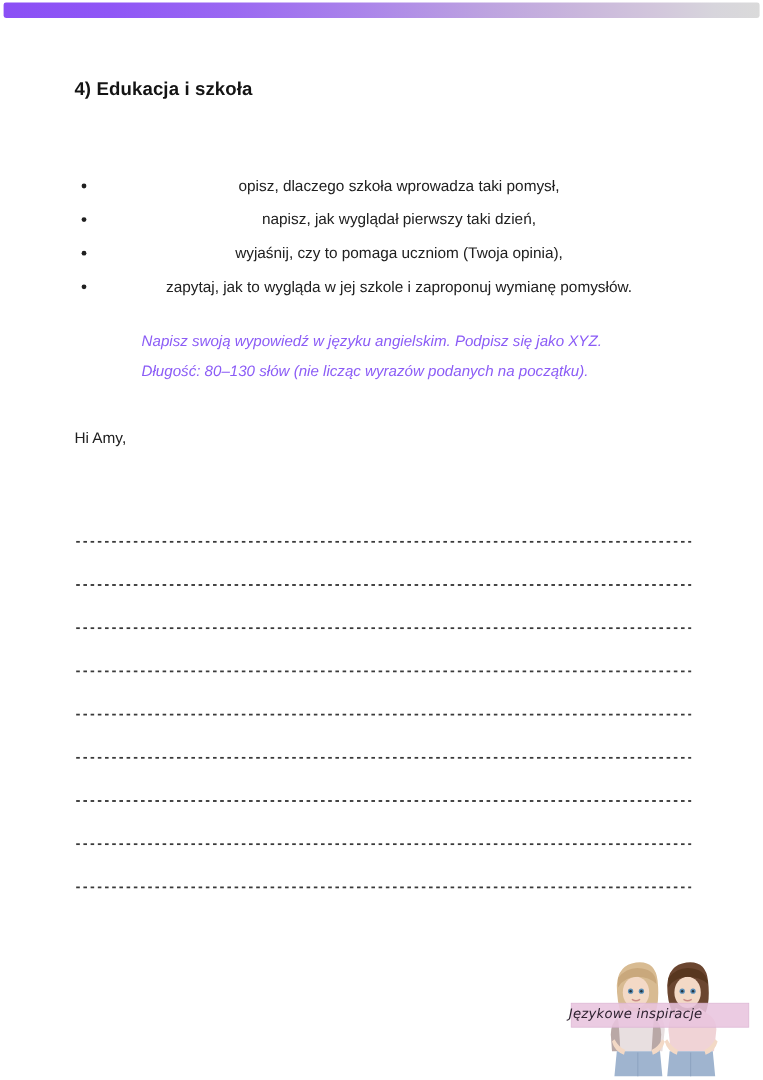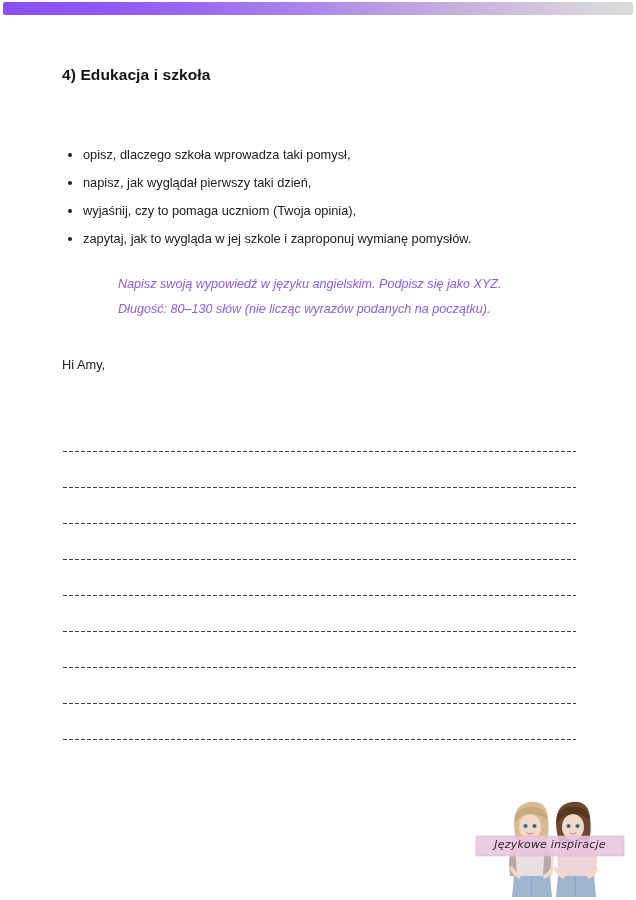"opisz, dlaczego szkoła wprowadza taki" .bullets li { text-align: none -> center }
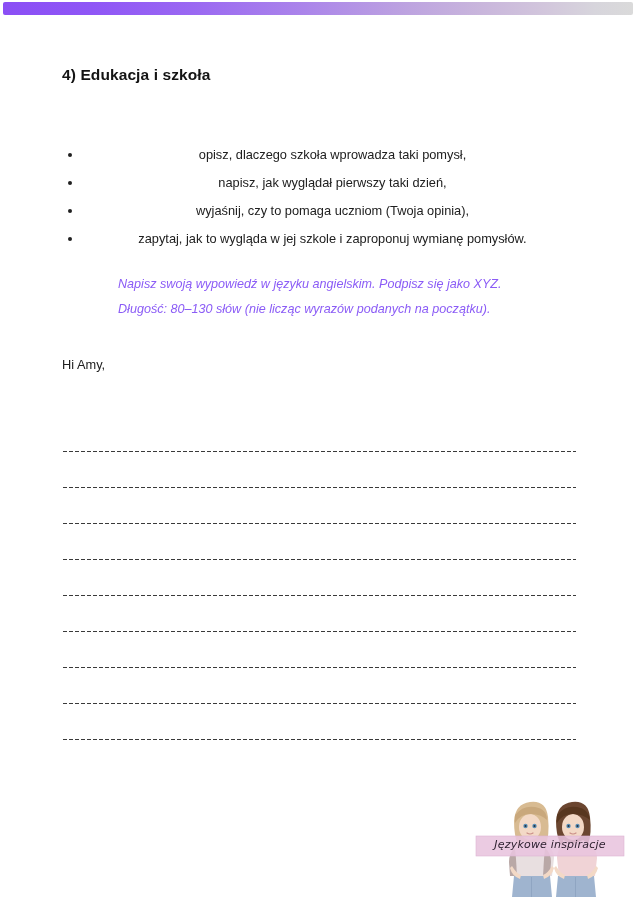"Językowe inspiracje" .logo-banner-text { text-align: center -> left }
